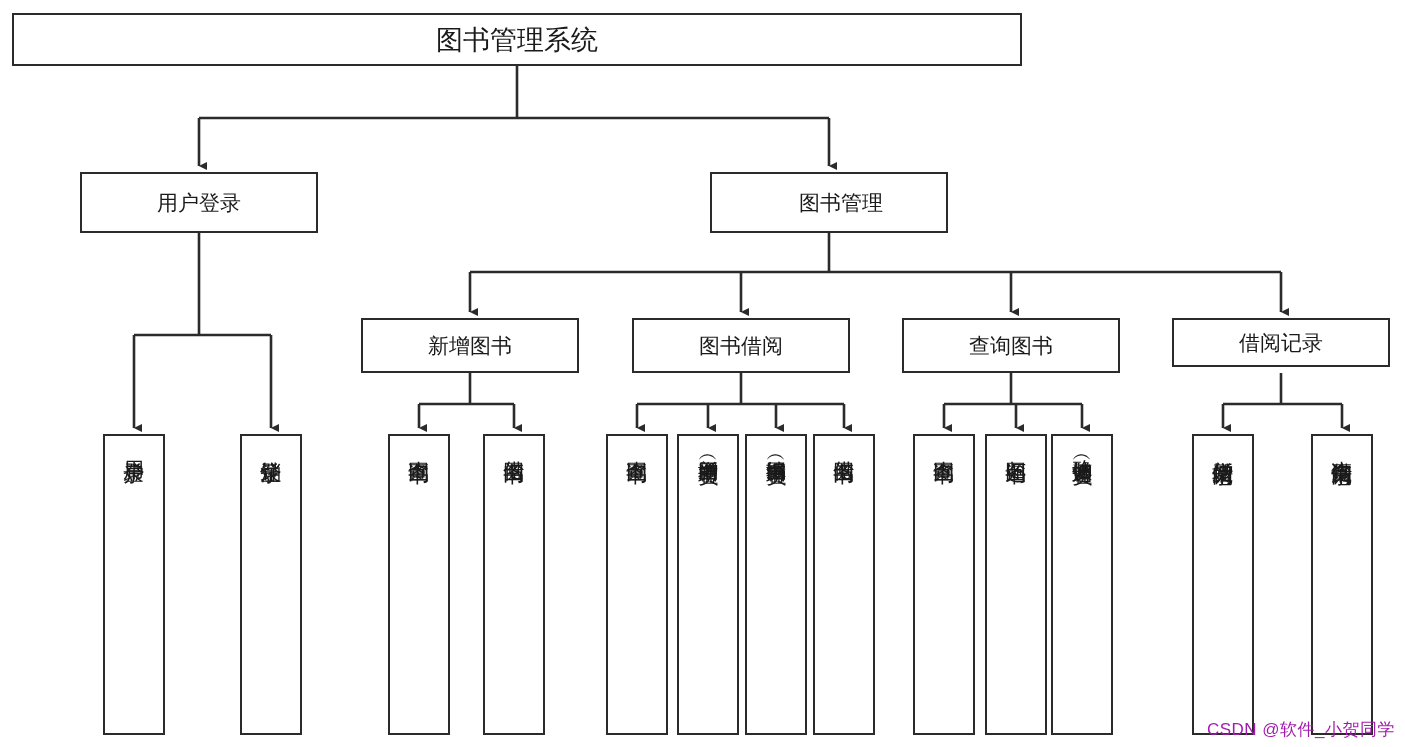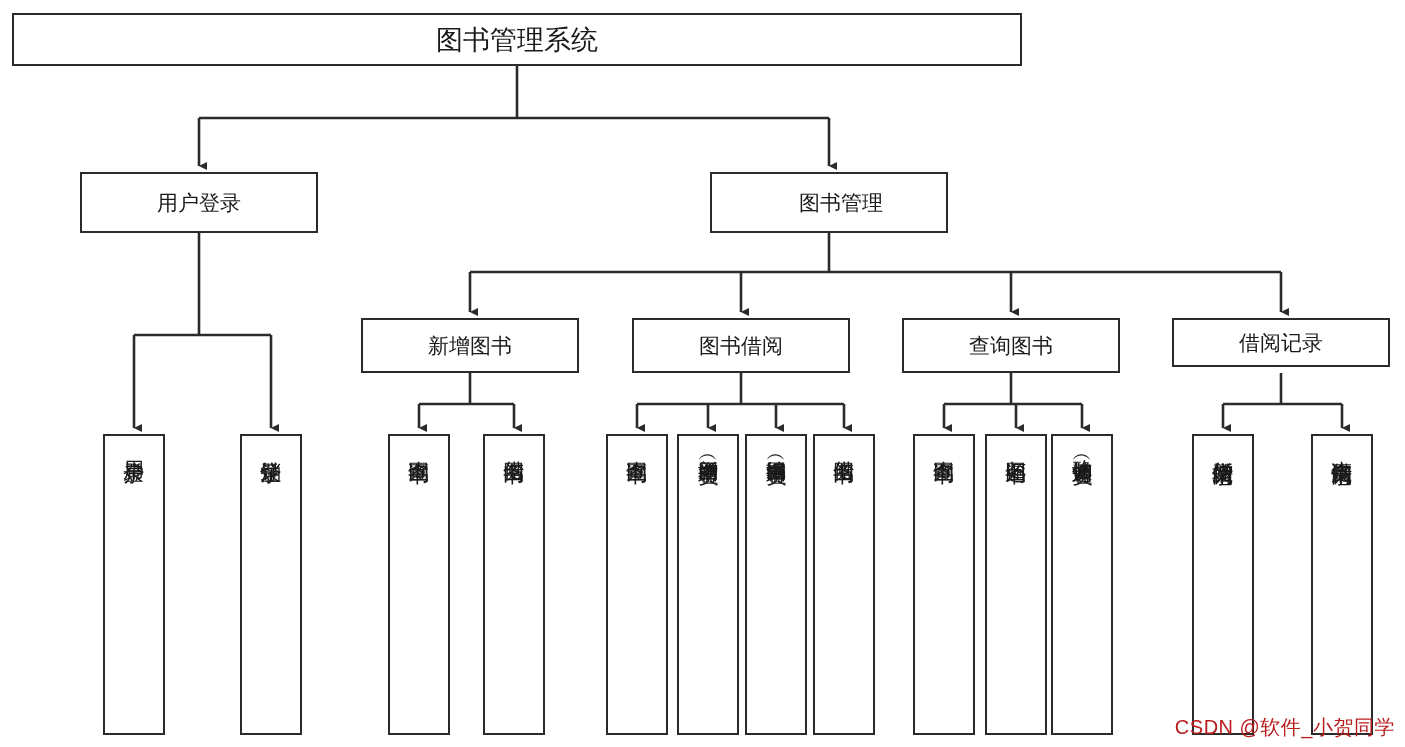"CSDN @软件_小贺同学" #watermark { color: #b91c1c -> #a21caf; font-size: 20px -> 17px }
